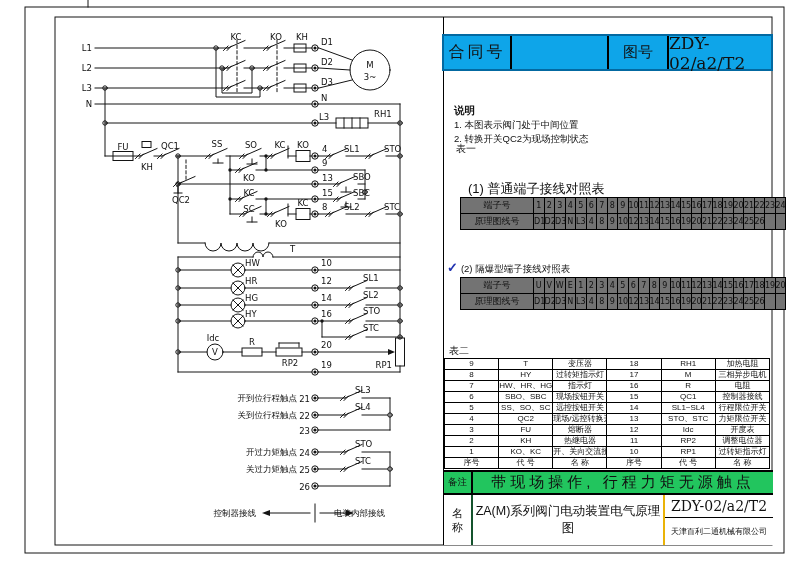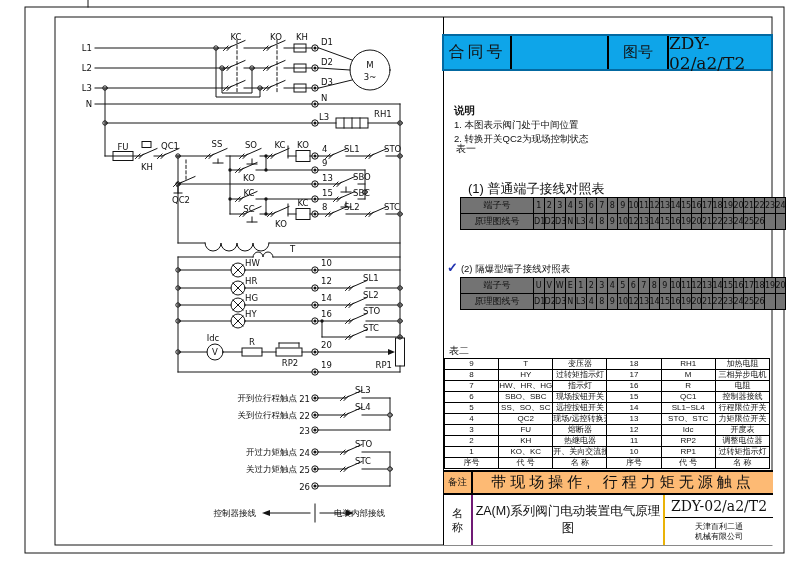"备注" .remark { background: #fdba74 -> #22c55e }
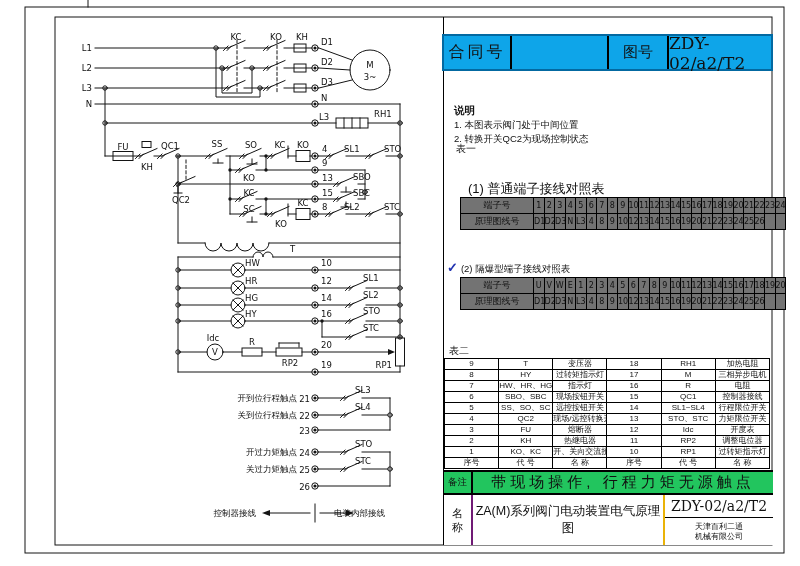"名称" .nb-label { border-right: 2px solid #701a75 -> 2px solid #14532d }
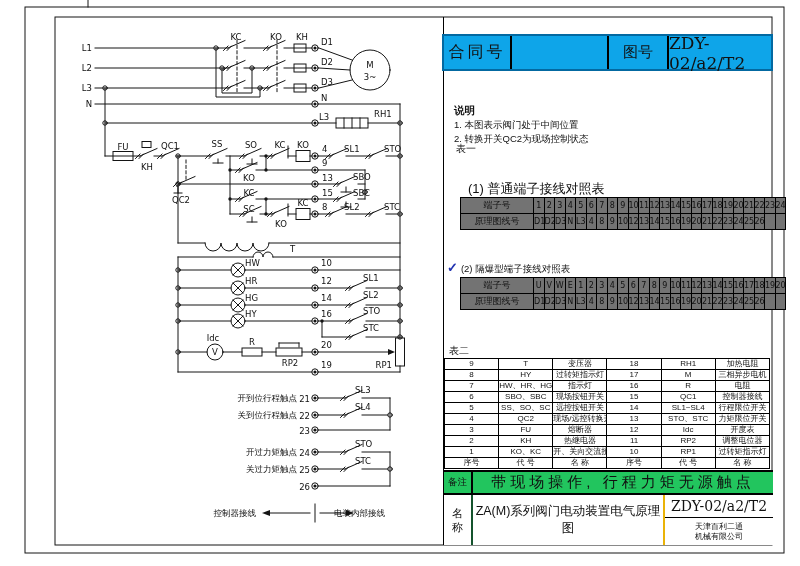"天津百利二通" .nb-co { flex-direction: column -> row }
